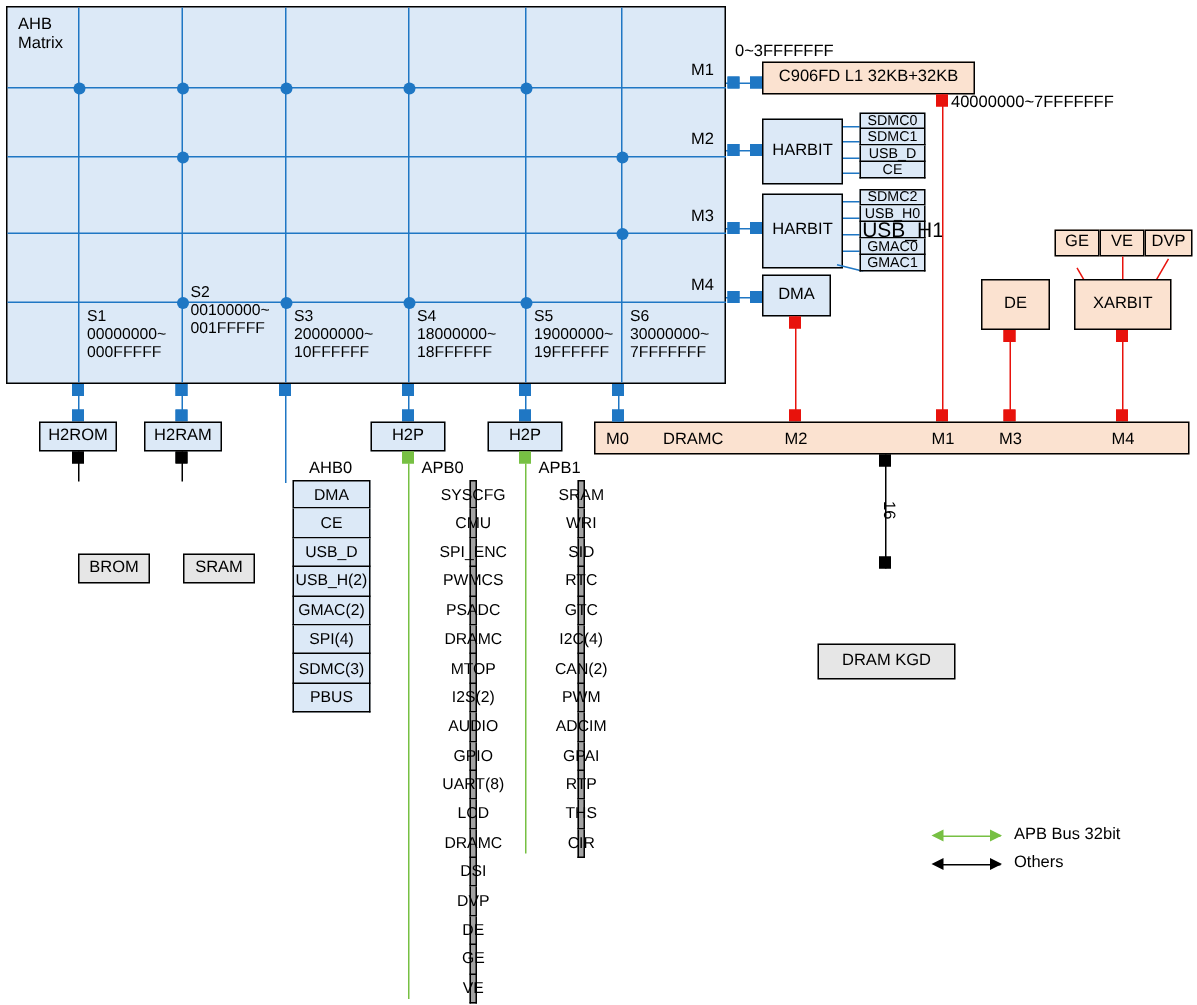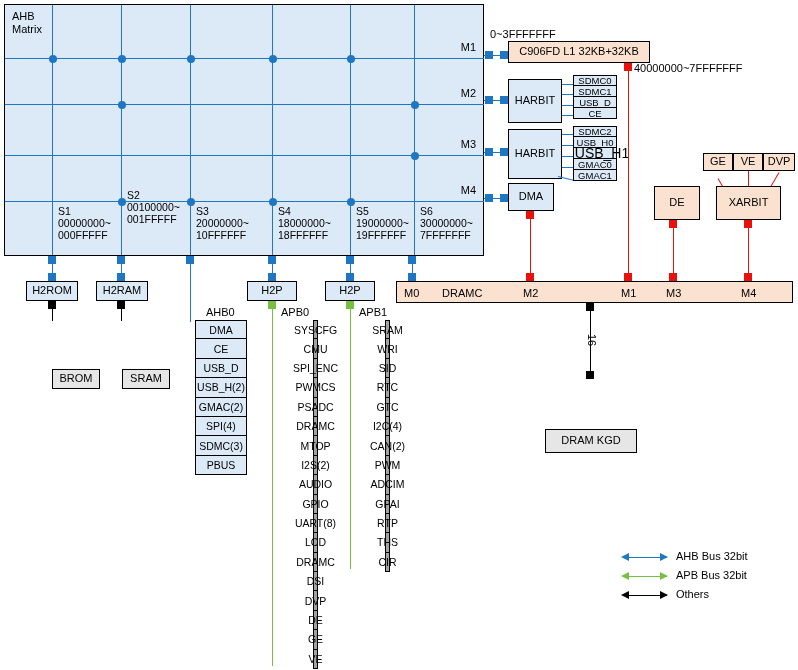"AHB Bus 32bit" div { html: <div> <div></div> <div></div> <div></div> <div>AHB Bus 32bit</div> </div> -> none }
